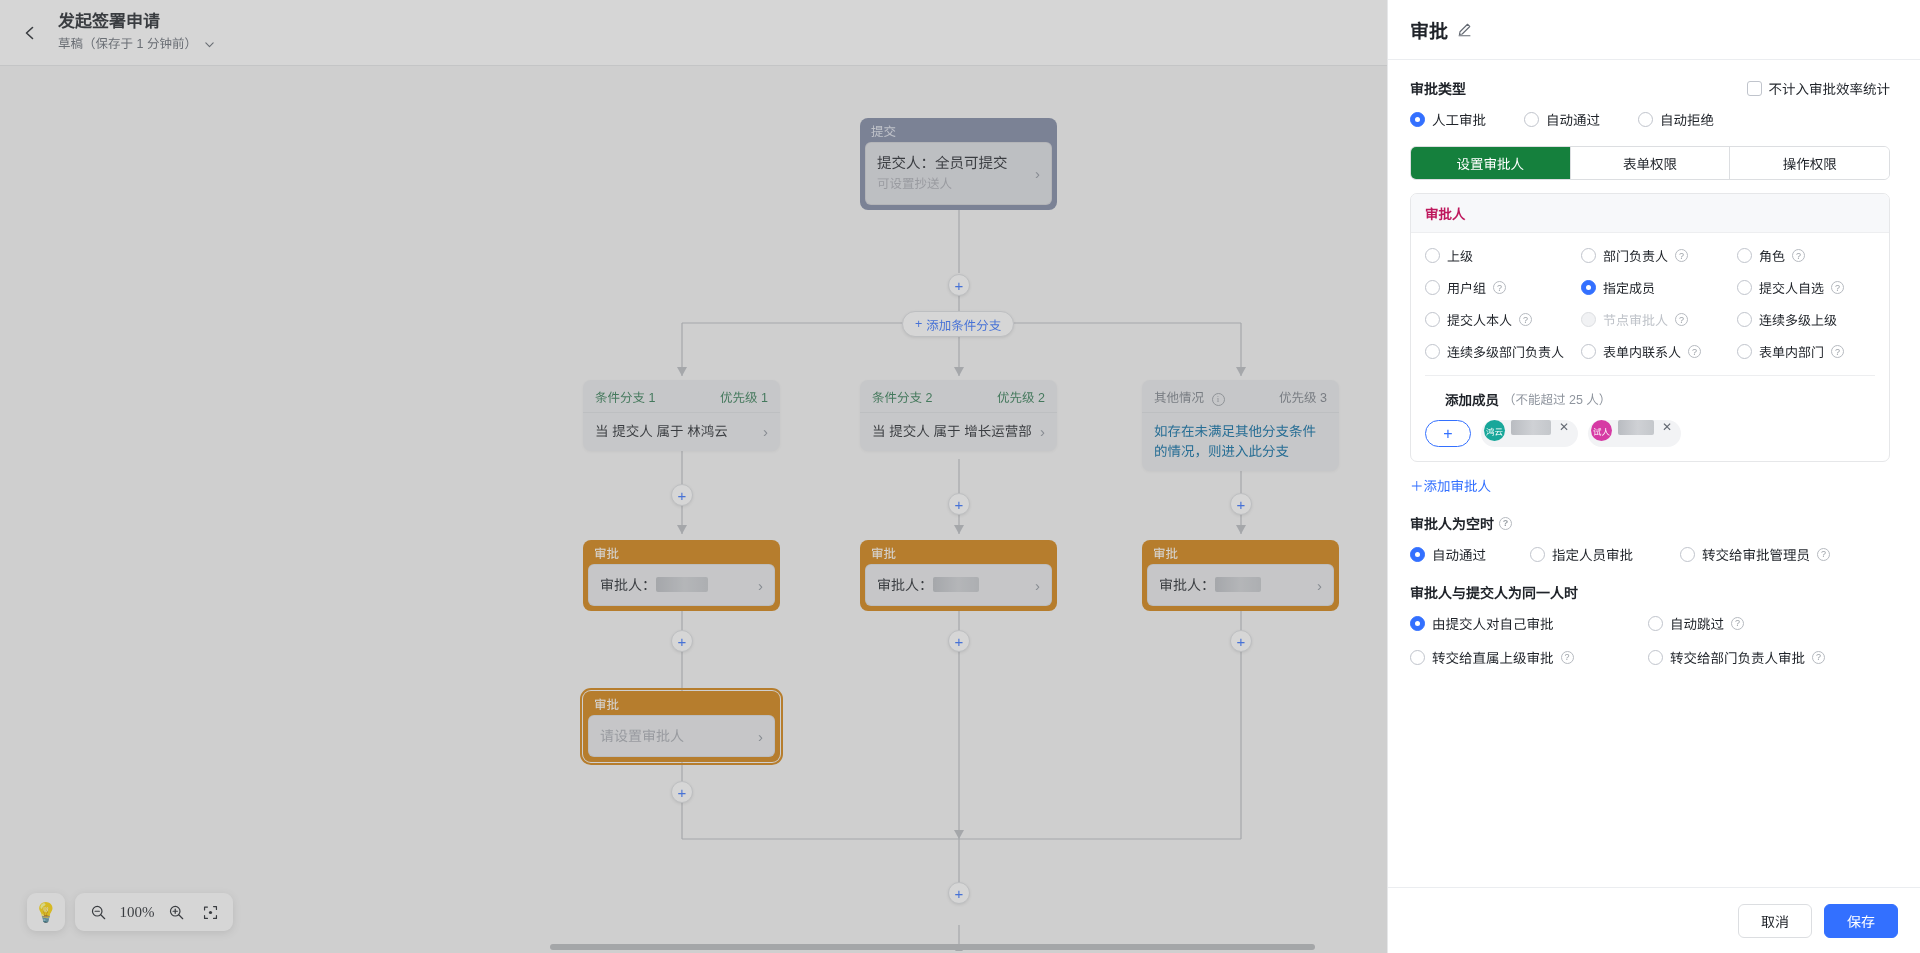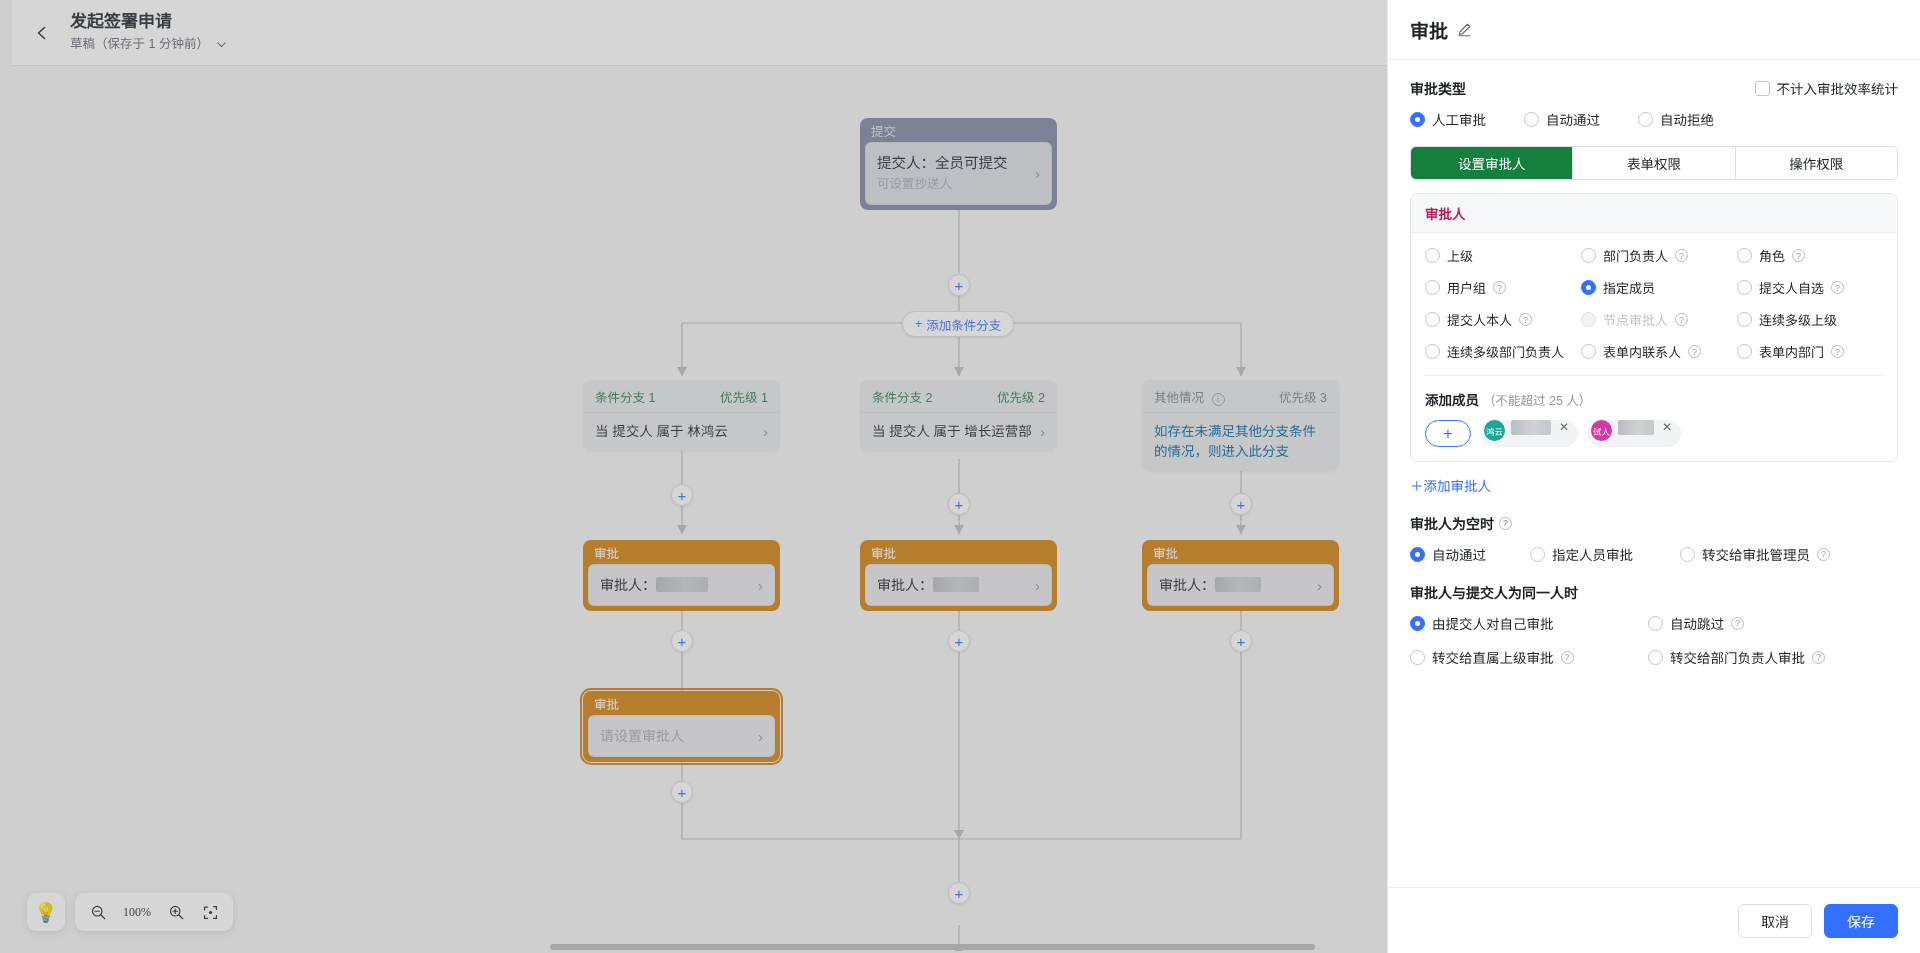"发起签署申请" #top-bar { left: 12px -> 0 }
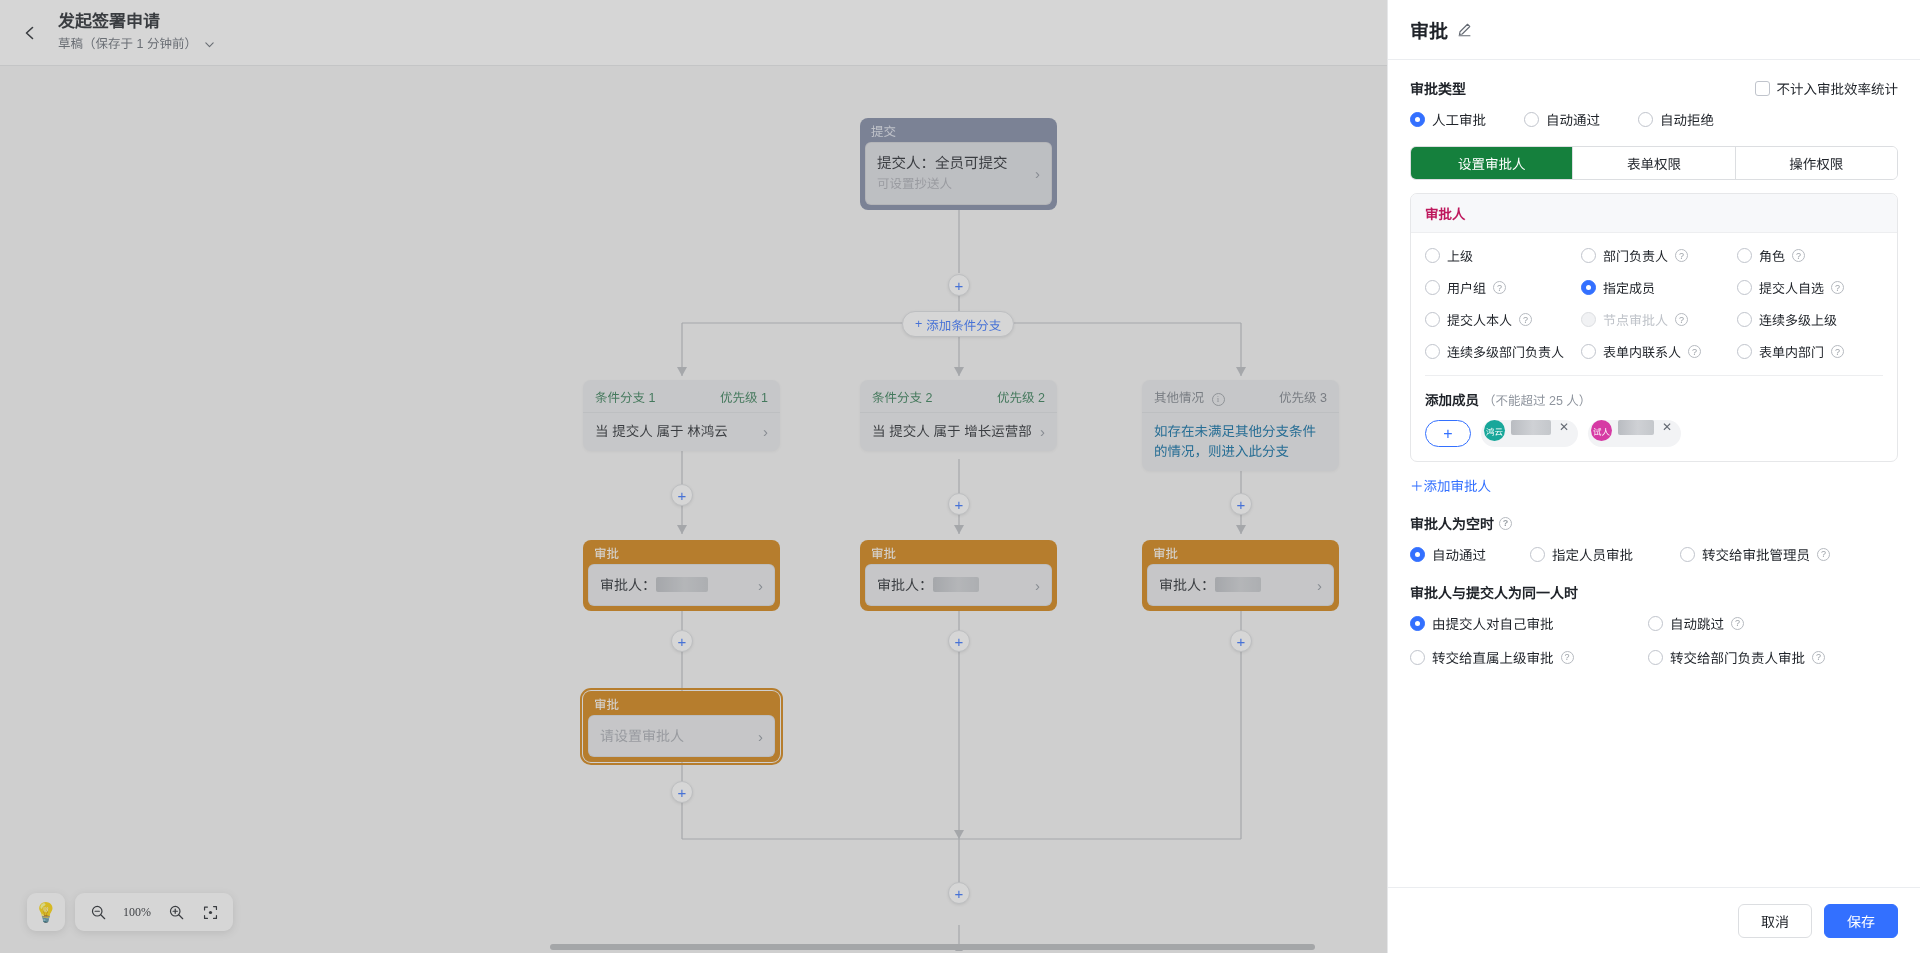"审批类型" #panel-body { padding: 18px 22px 0 22px -> 18px 30px 0 22px }
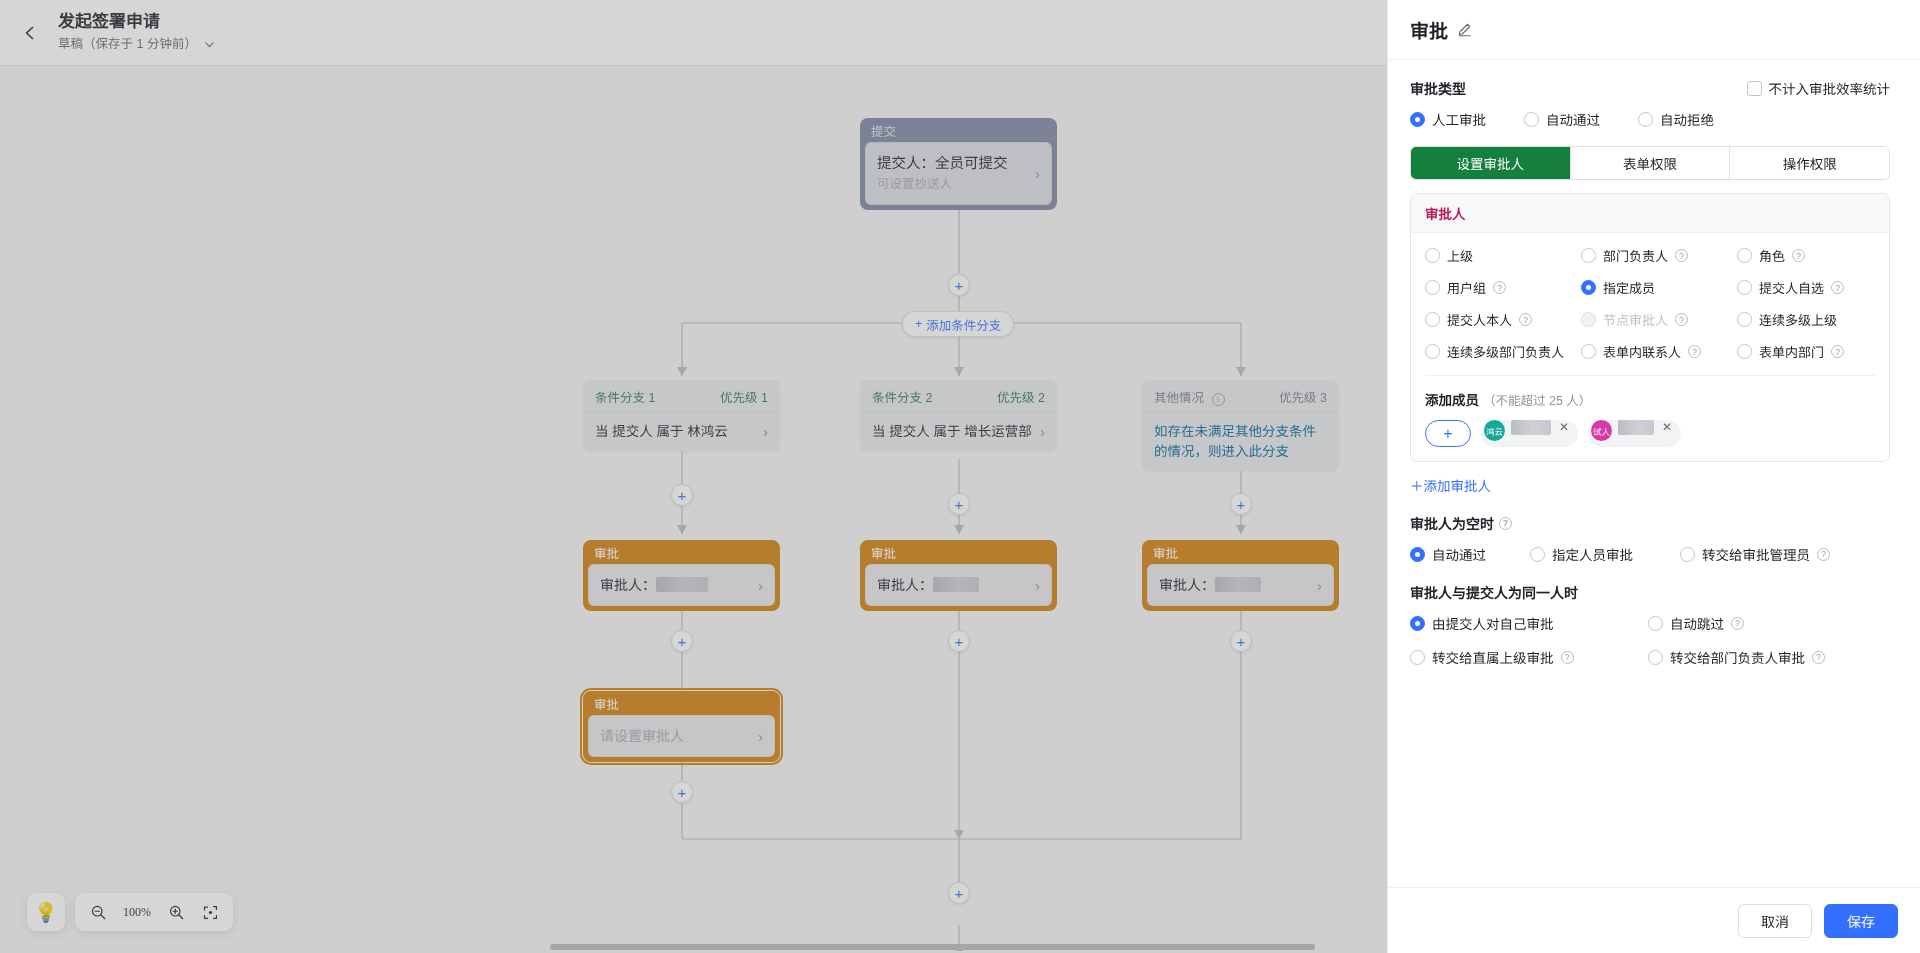"添加成员" #member-label { align-items: flex-end -> flex-start; margin-left: none -> 20px }
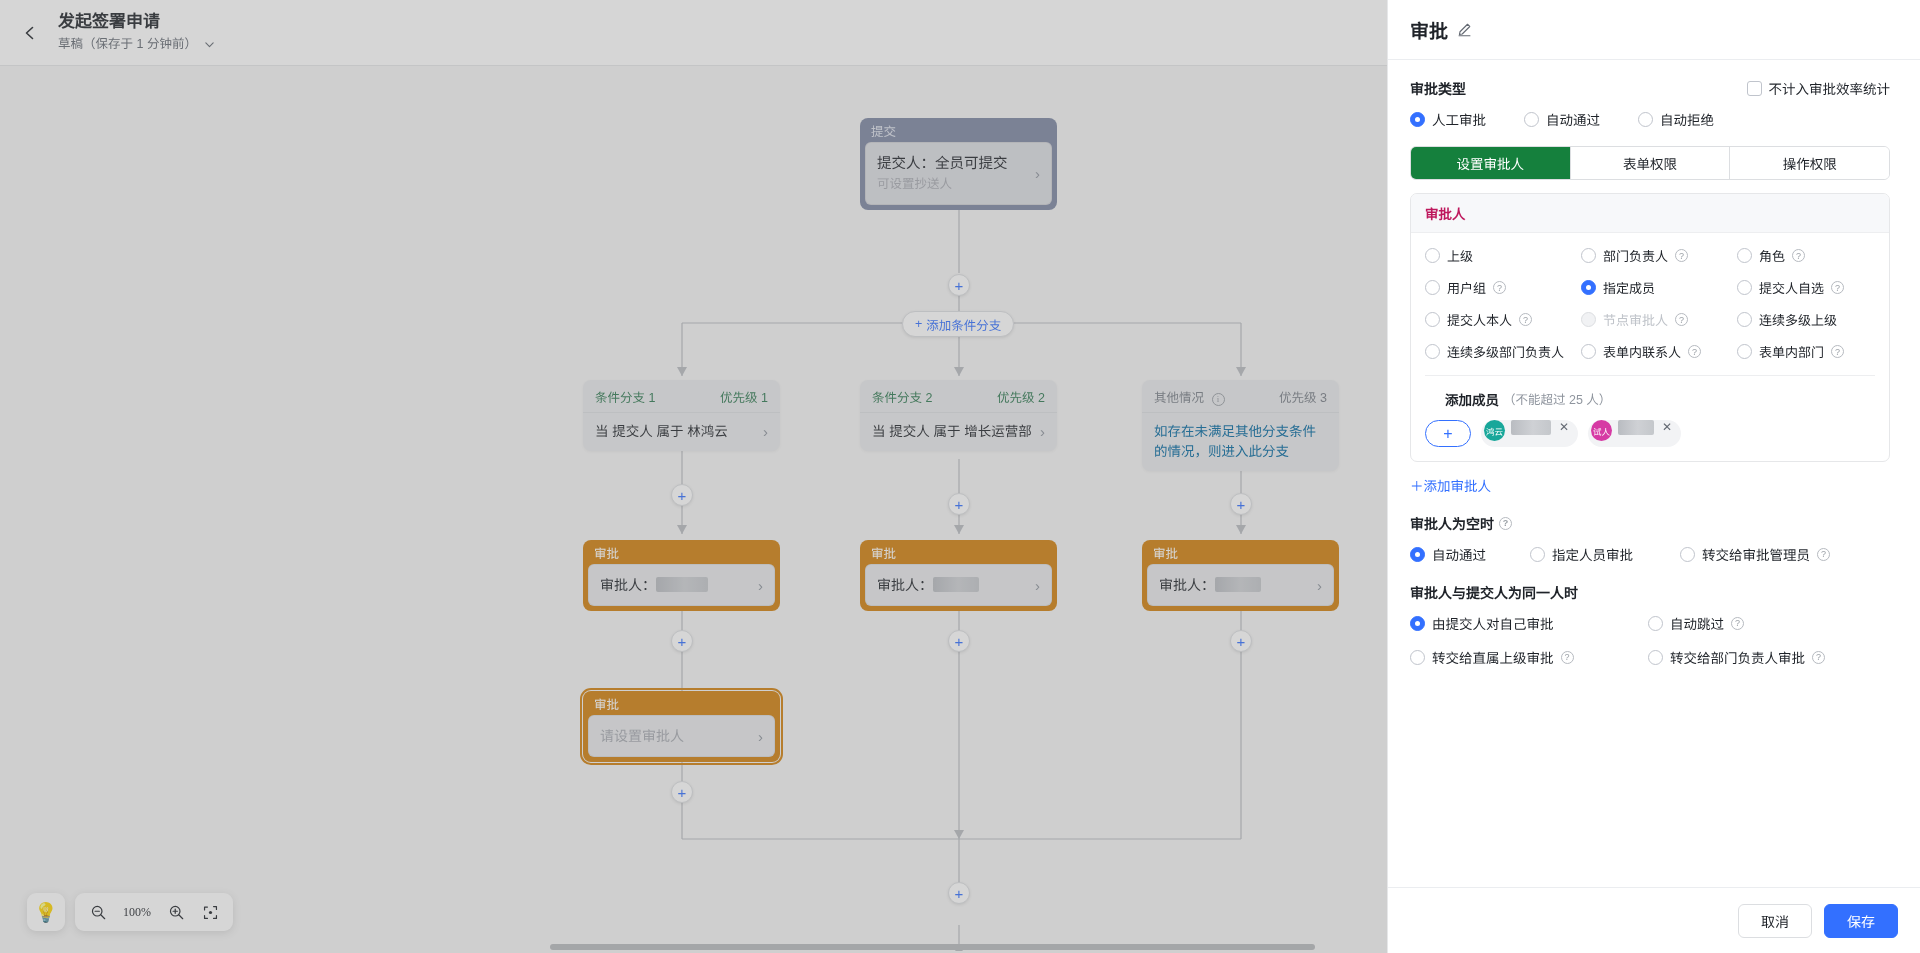"100%" #zoom-level { font-size: 12px -> 15px }
